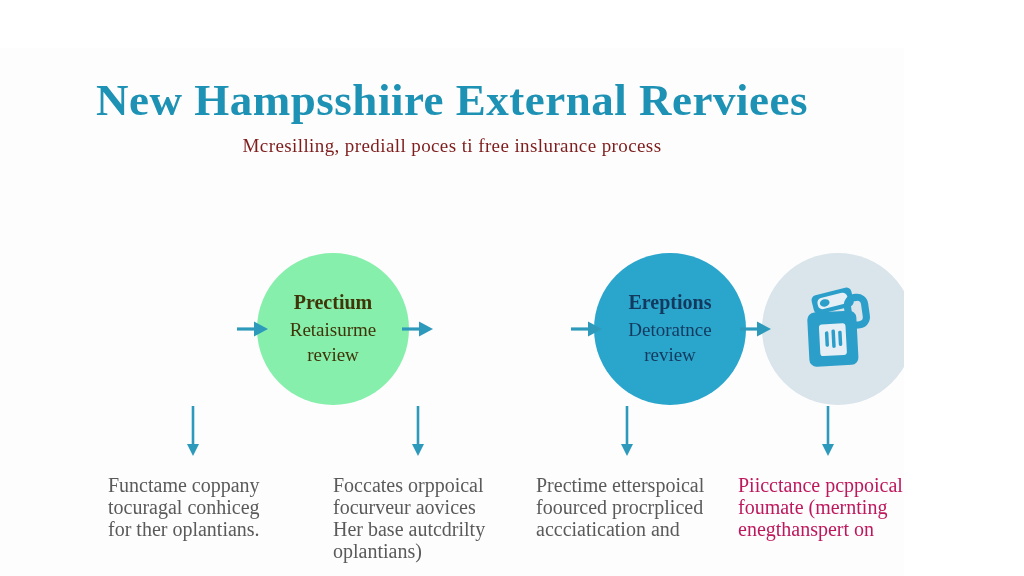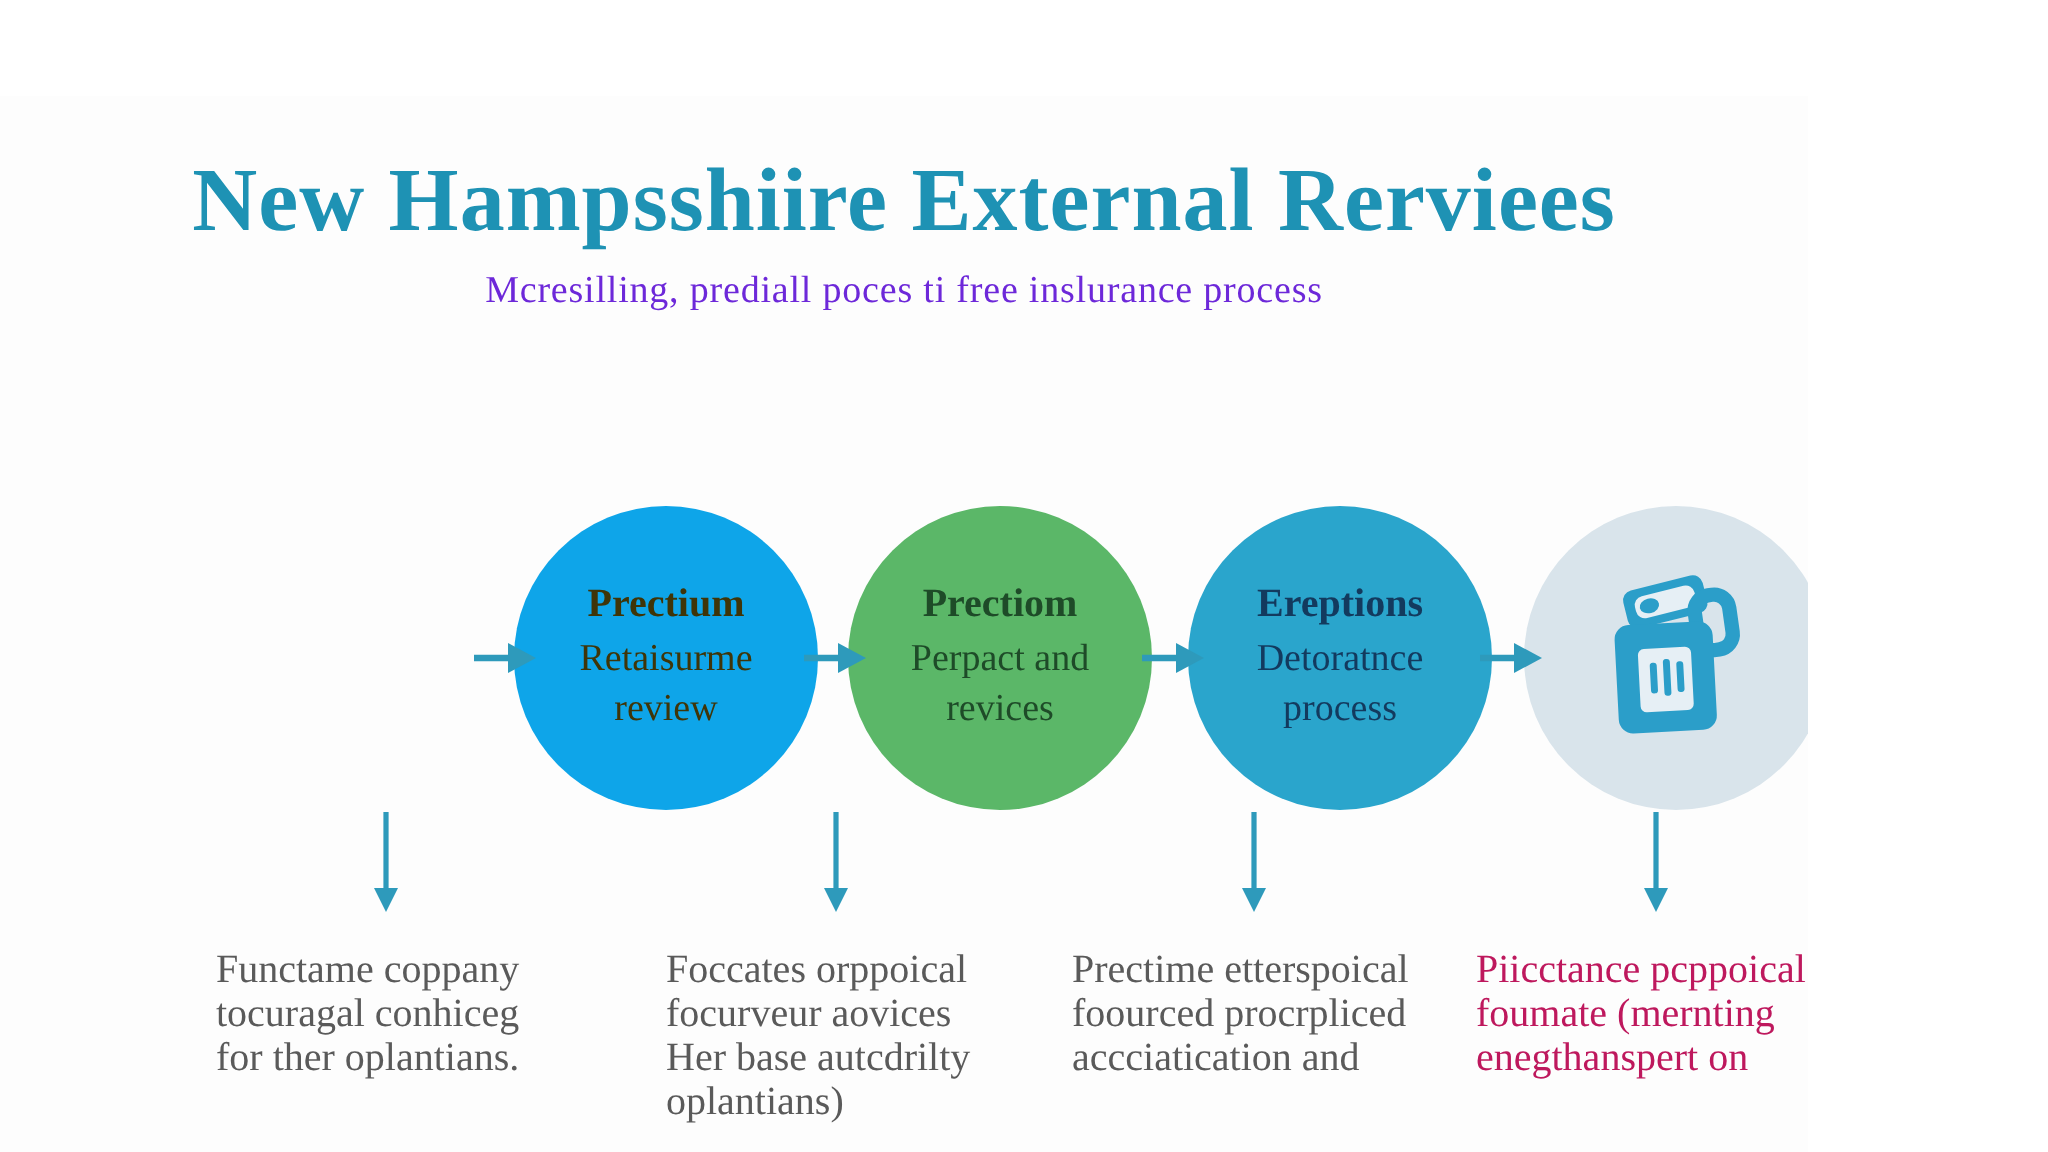"Mcresilling, prediall poces ti free" p.subtitle { color: #6d28d9 -> #7f1d1d }
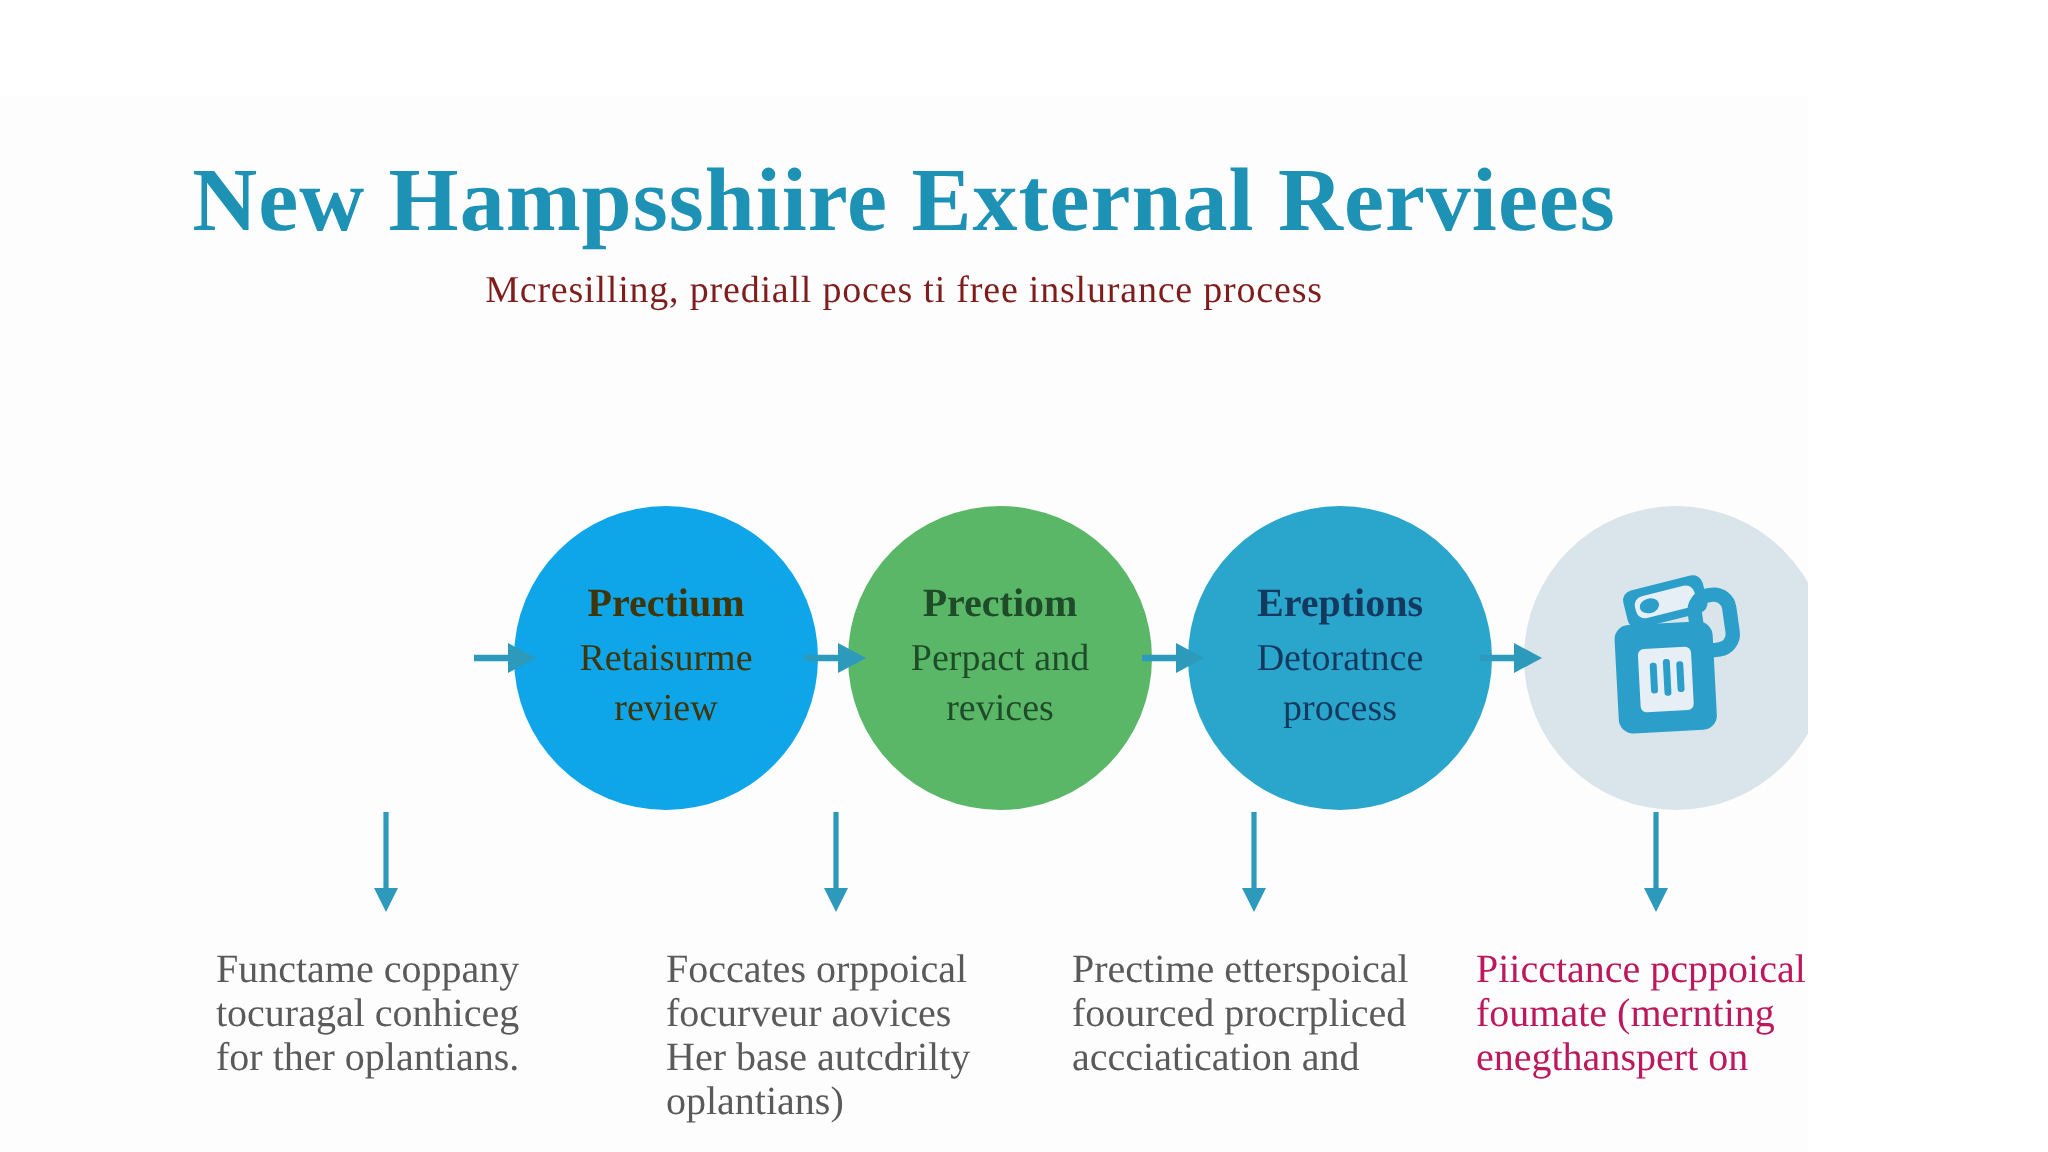"Prectium" div.step { background: #0ea5e9 -> #86efac }
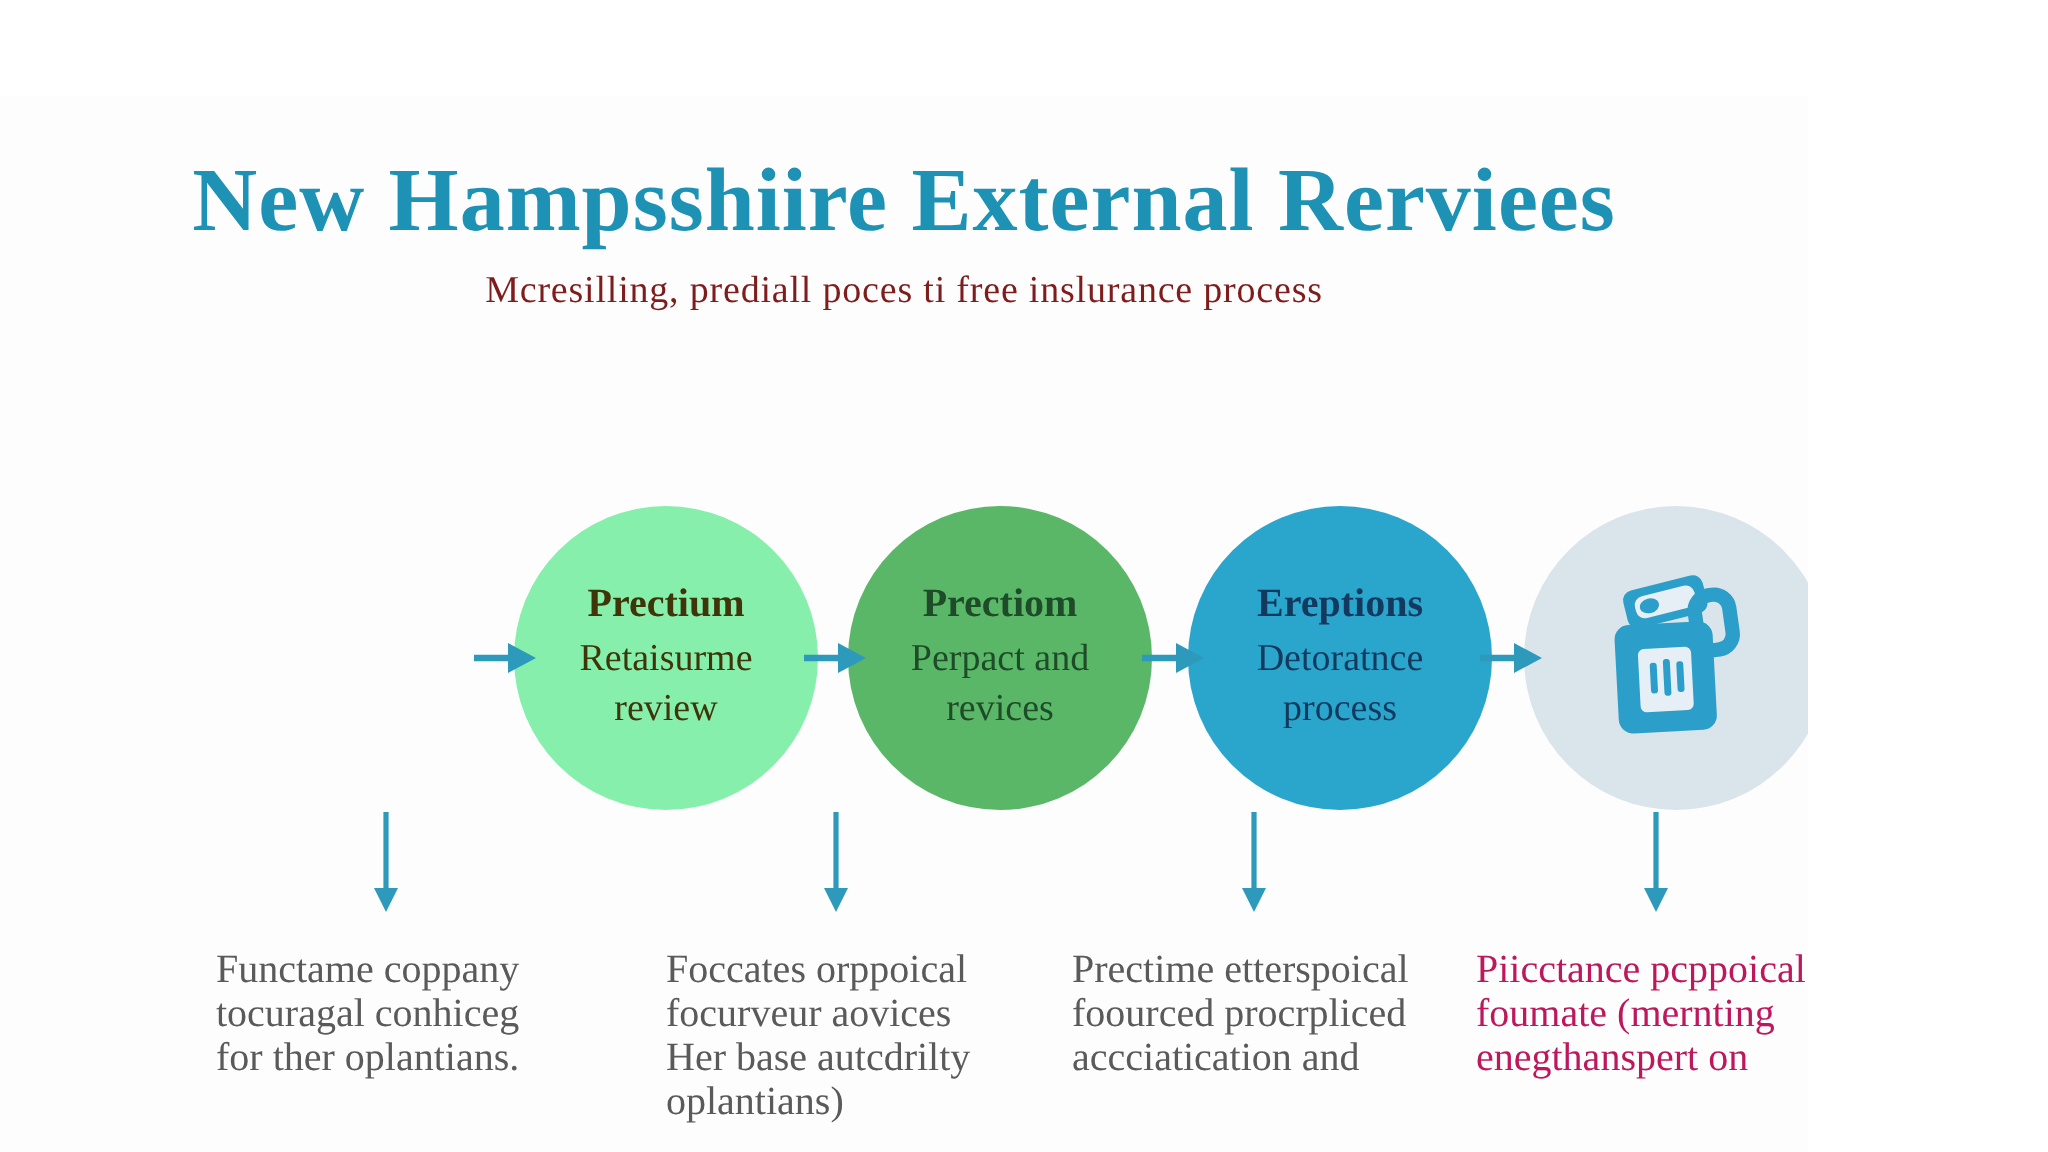"Prectiom" div.step { html: <div> <div>Prectiom</div> <div>Perpact and revices</div> </div> -> none }
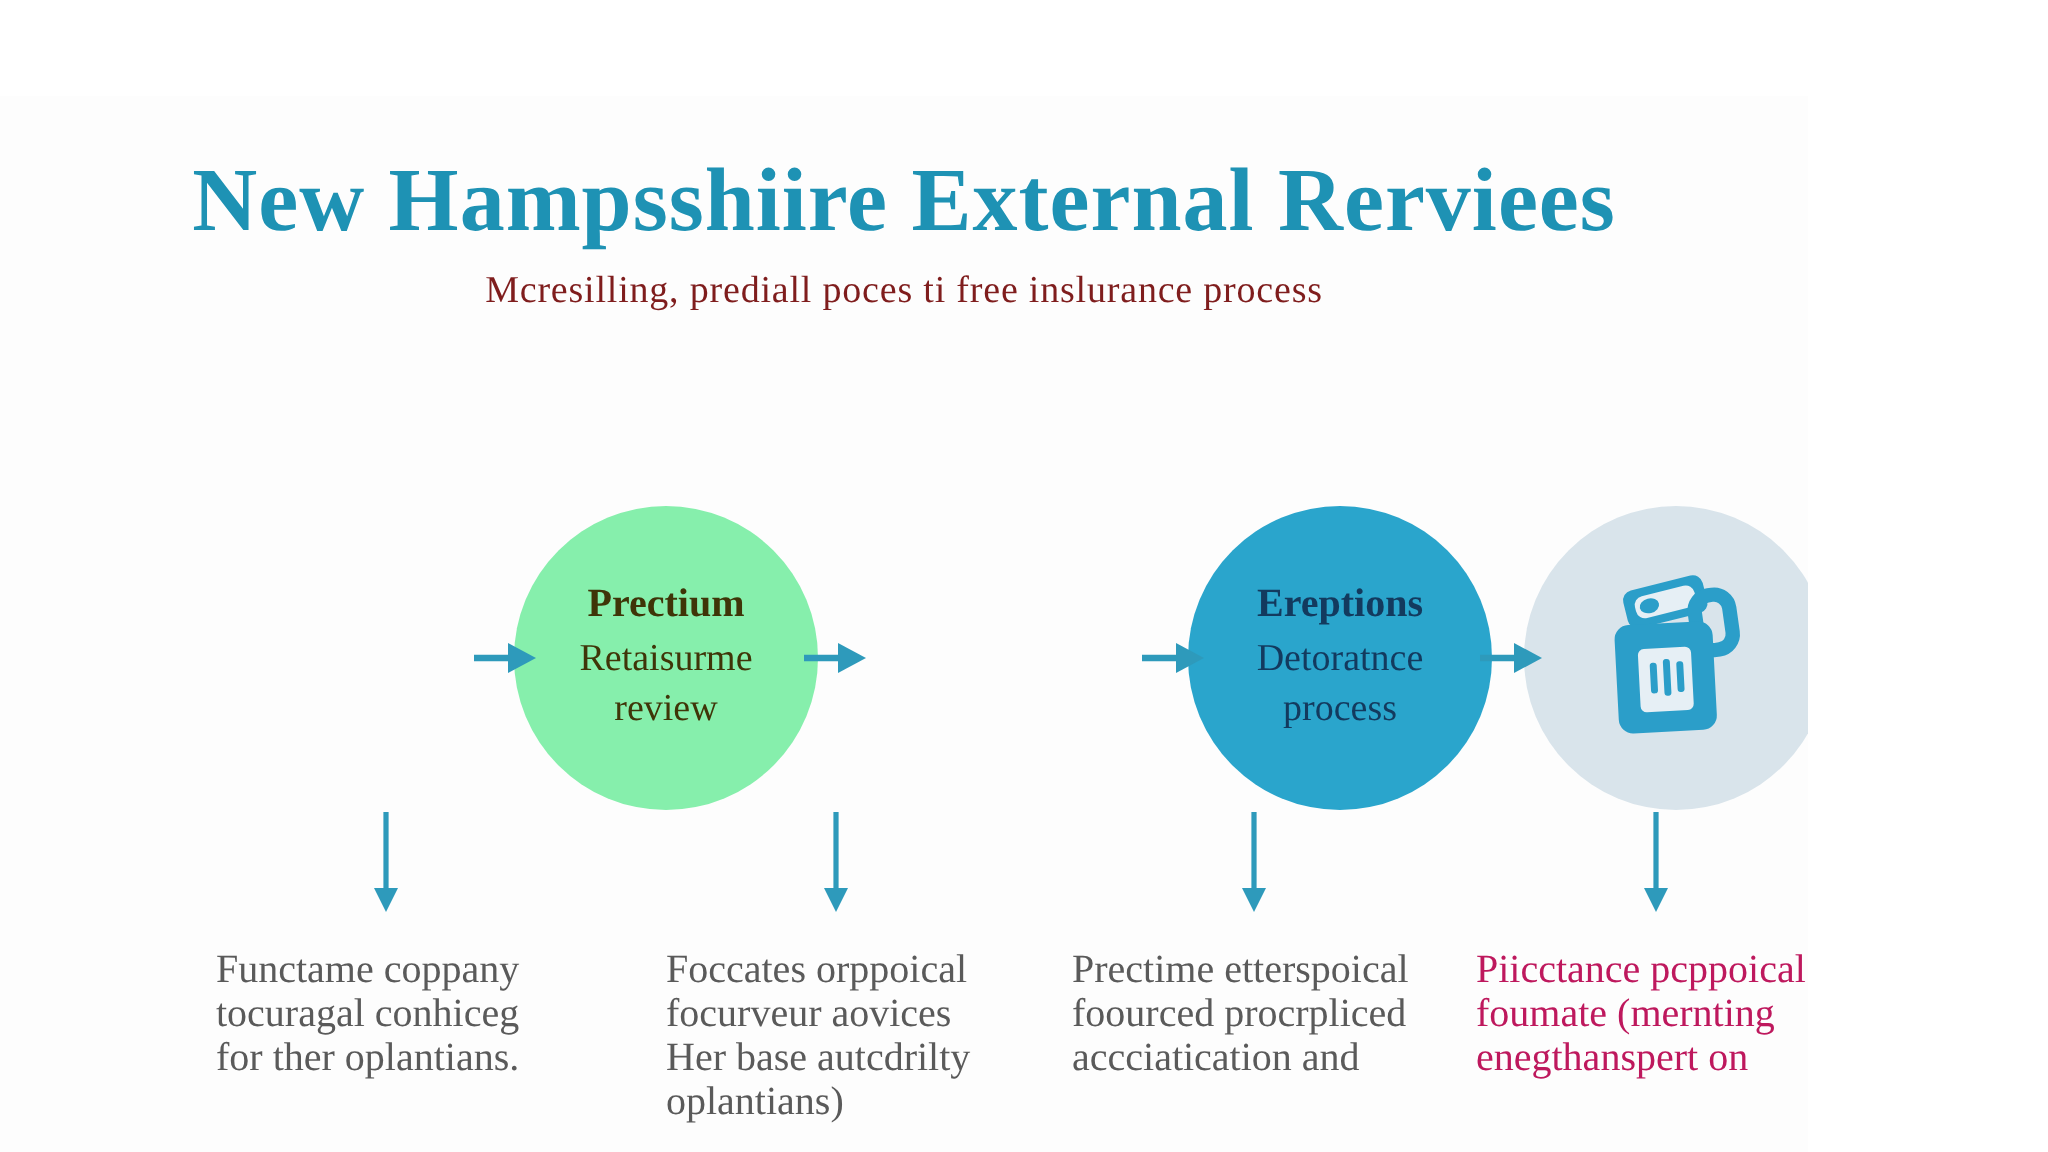"Detoratnce" div.step-sub { text: process -> review }
